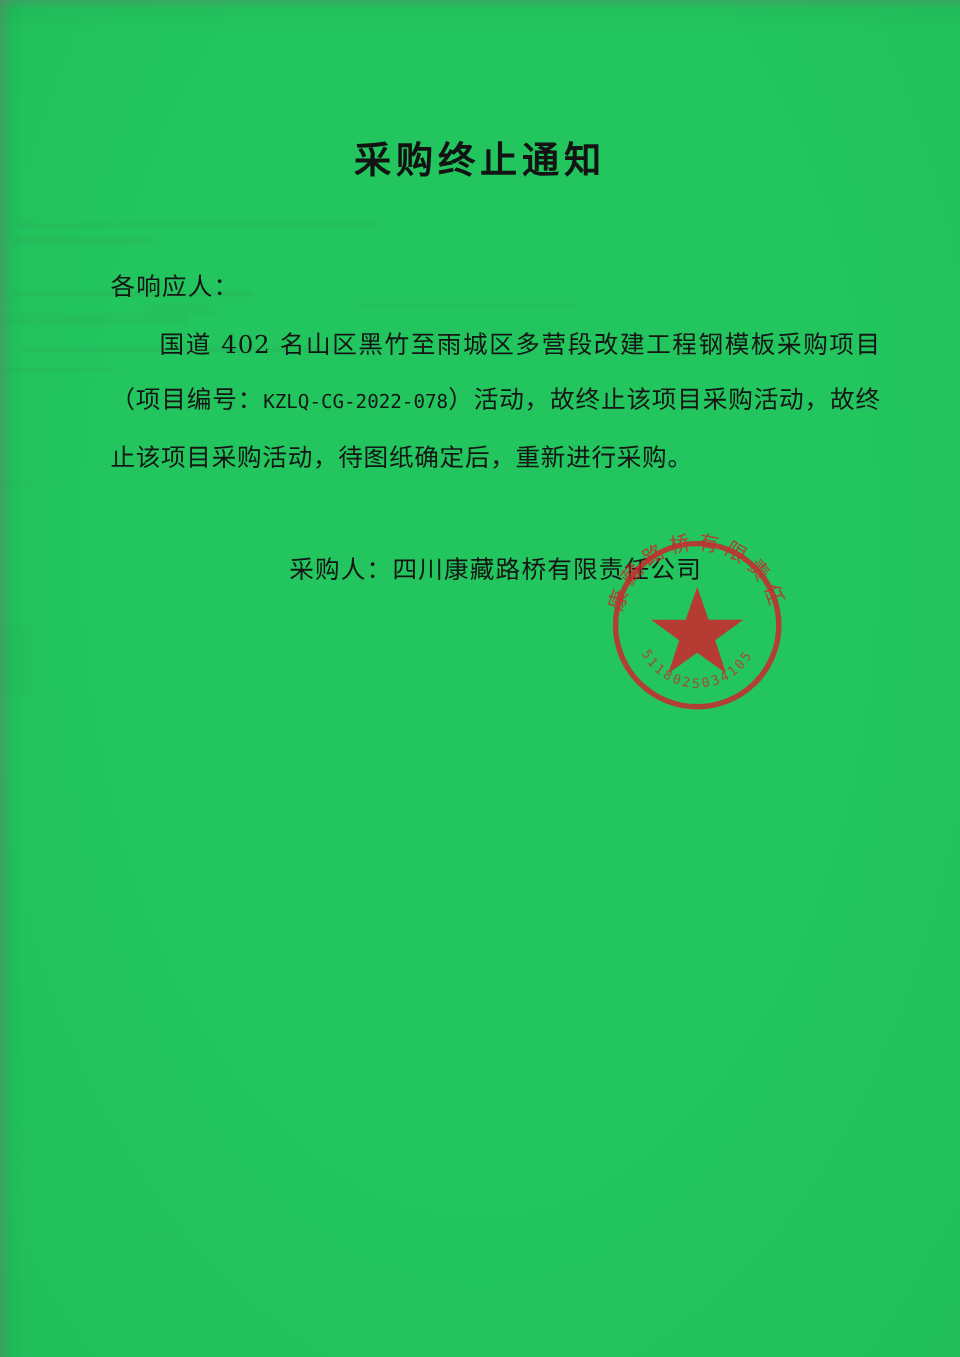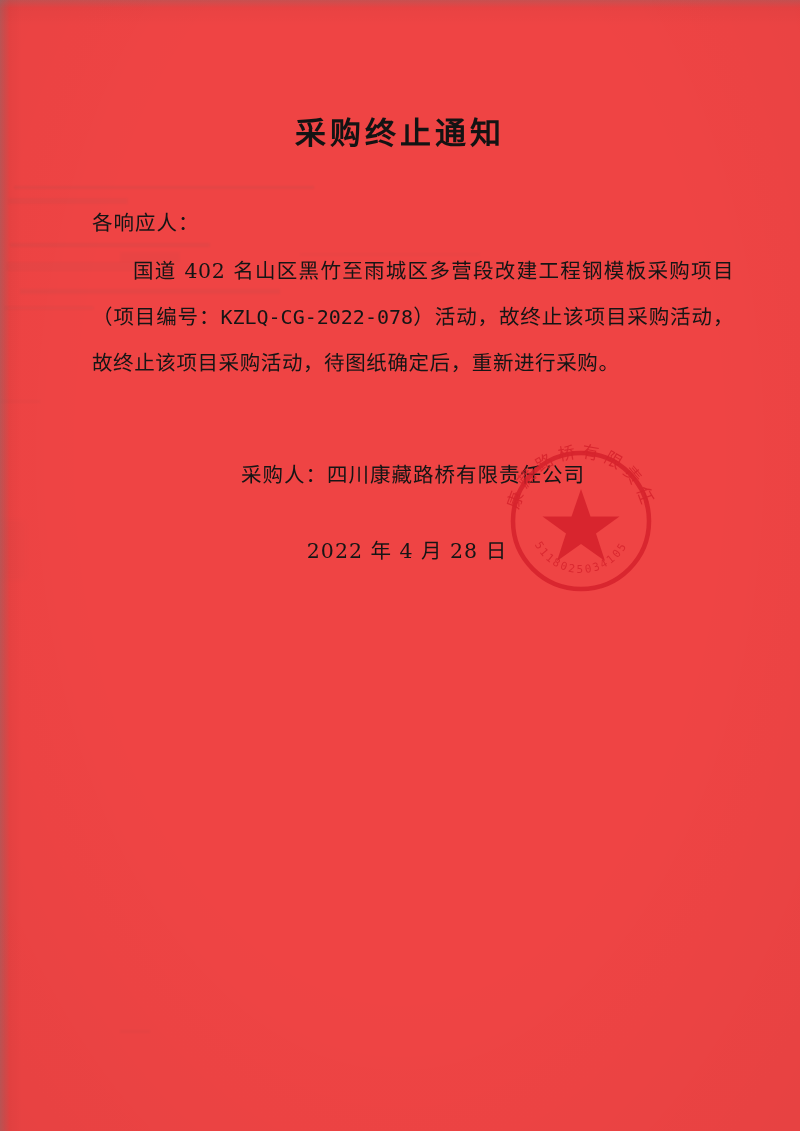"采购终止通知" .page { background: #ef4444 -> #22c55e }
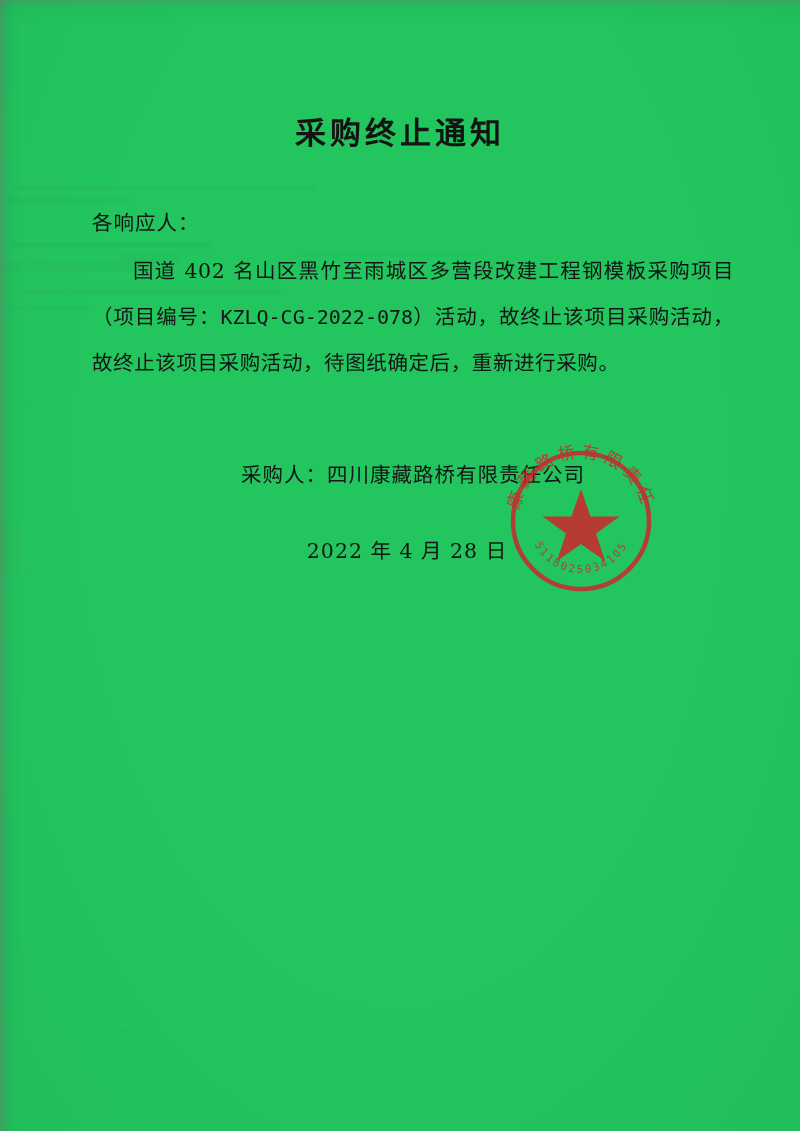"各响应人：" .body-block { top: 200px -> 216px }
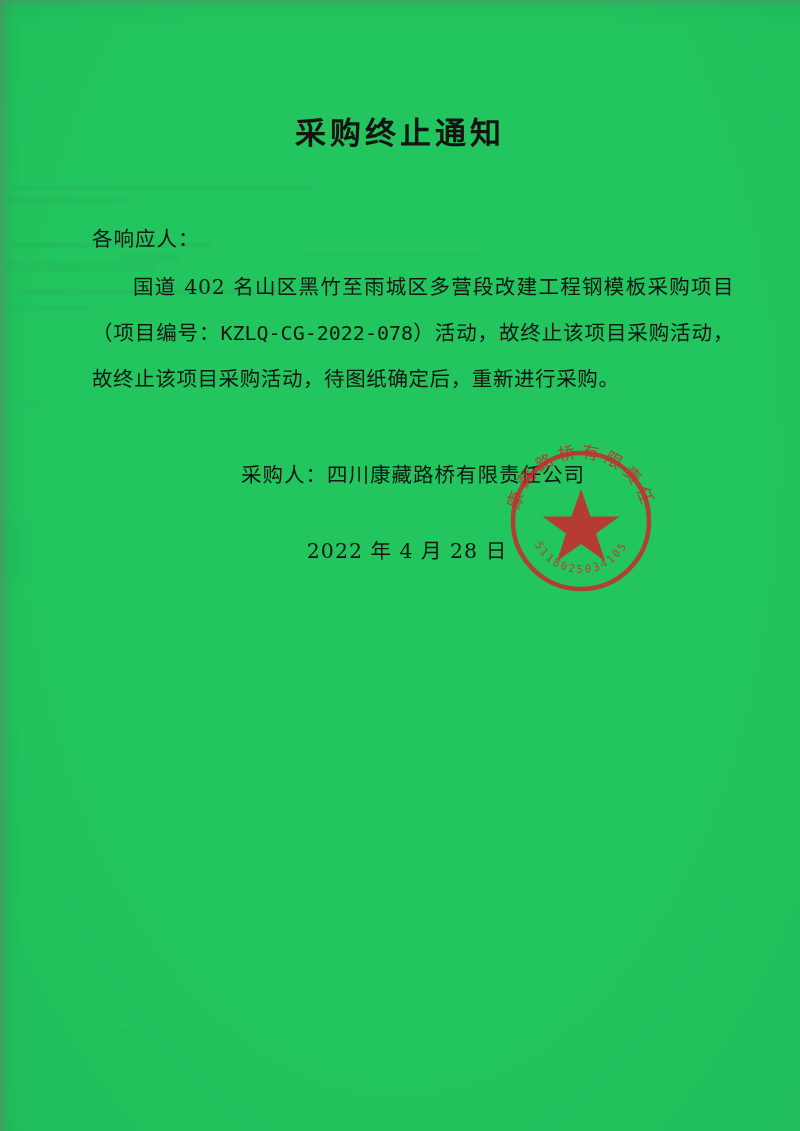"KZLQ-CG-2022-078" .mono-code { font-size: 20px -> 16px }
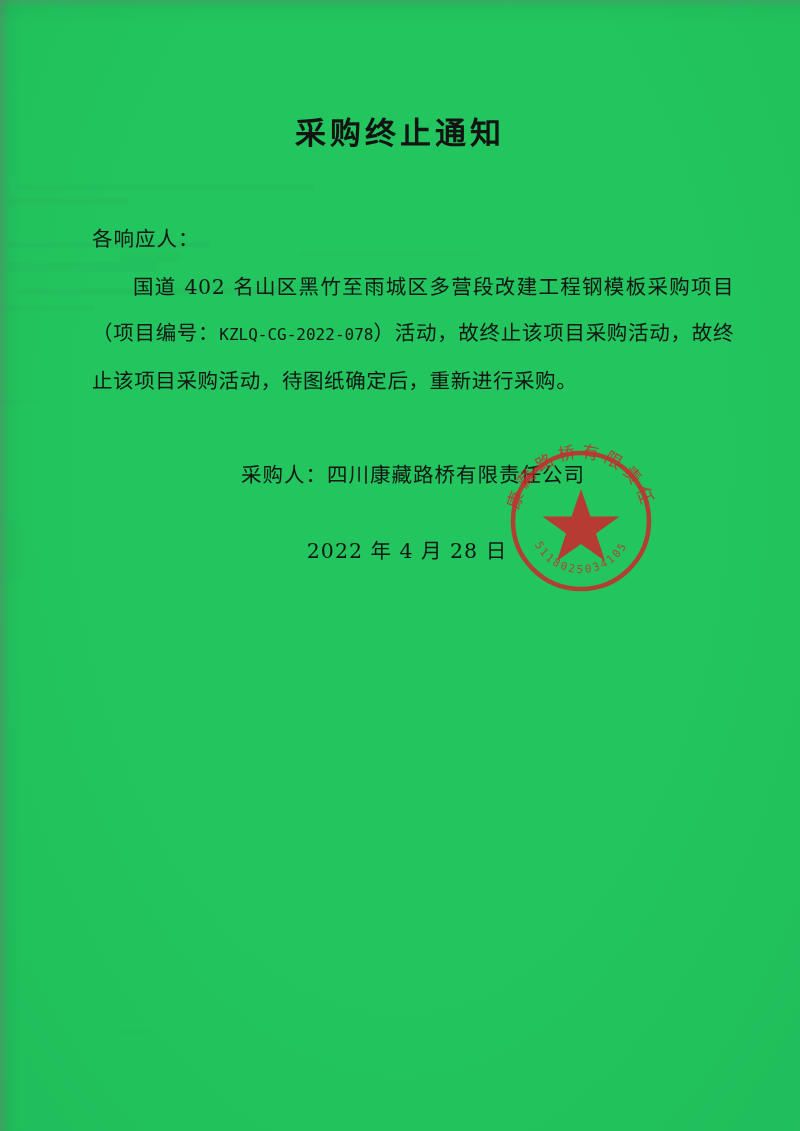"2022 年 4 月 28" div.date-line { html: <div>2022 年 4 月 28 日</div> -> none }
